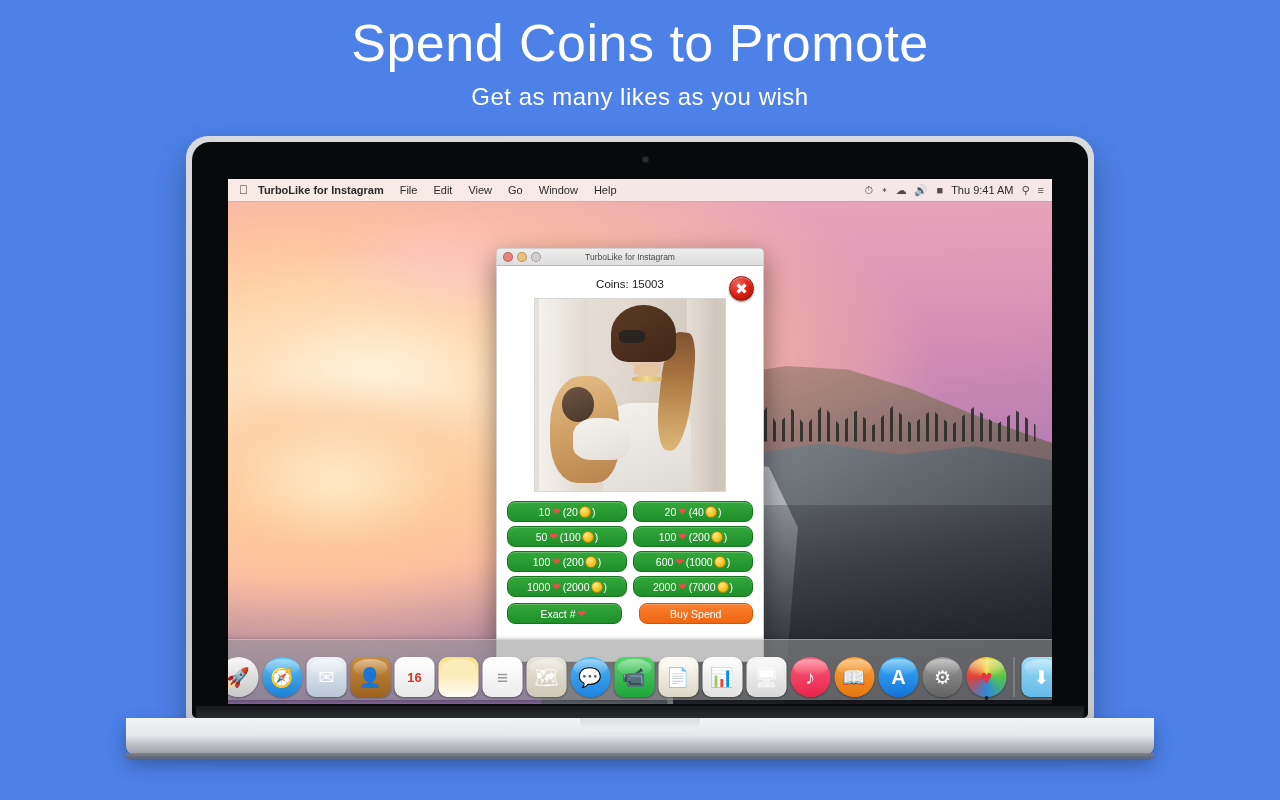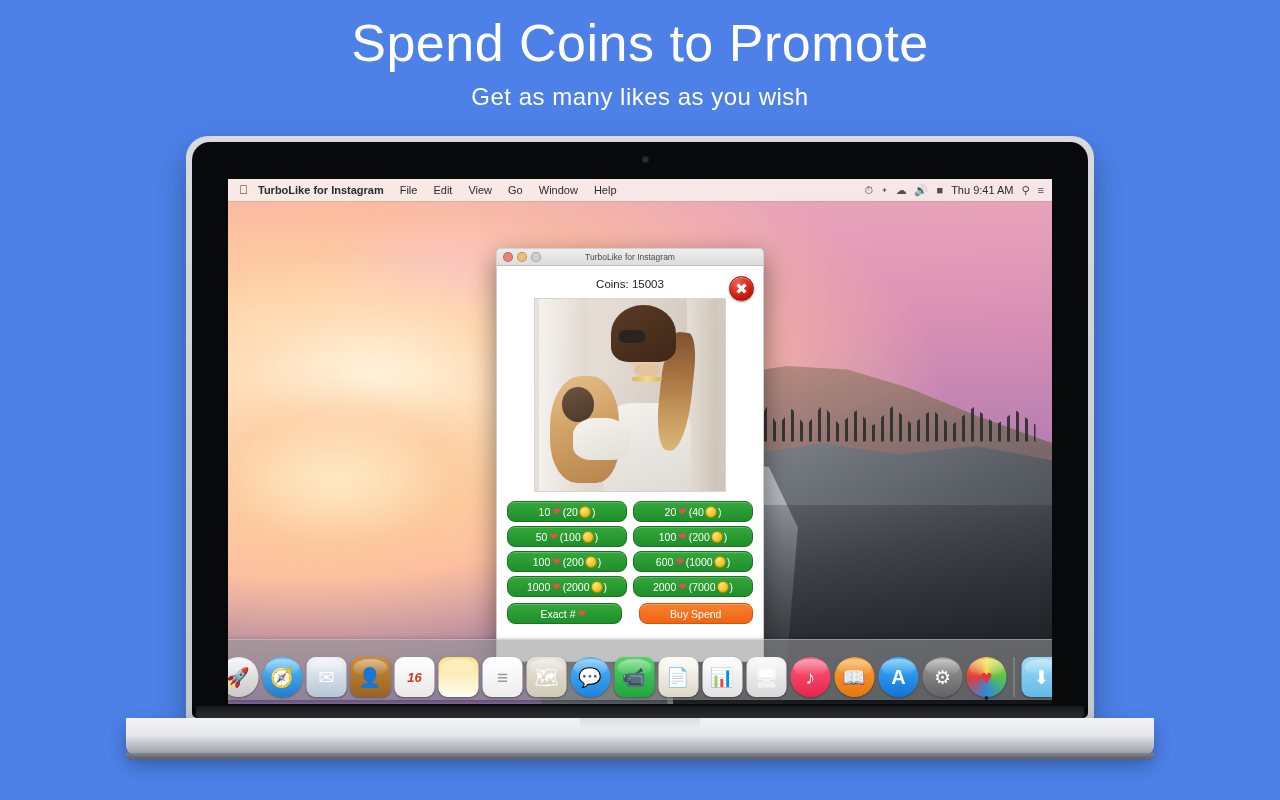"16" div.dk { font-style: italic -> none }
